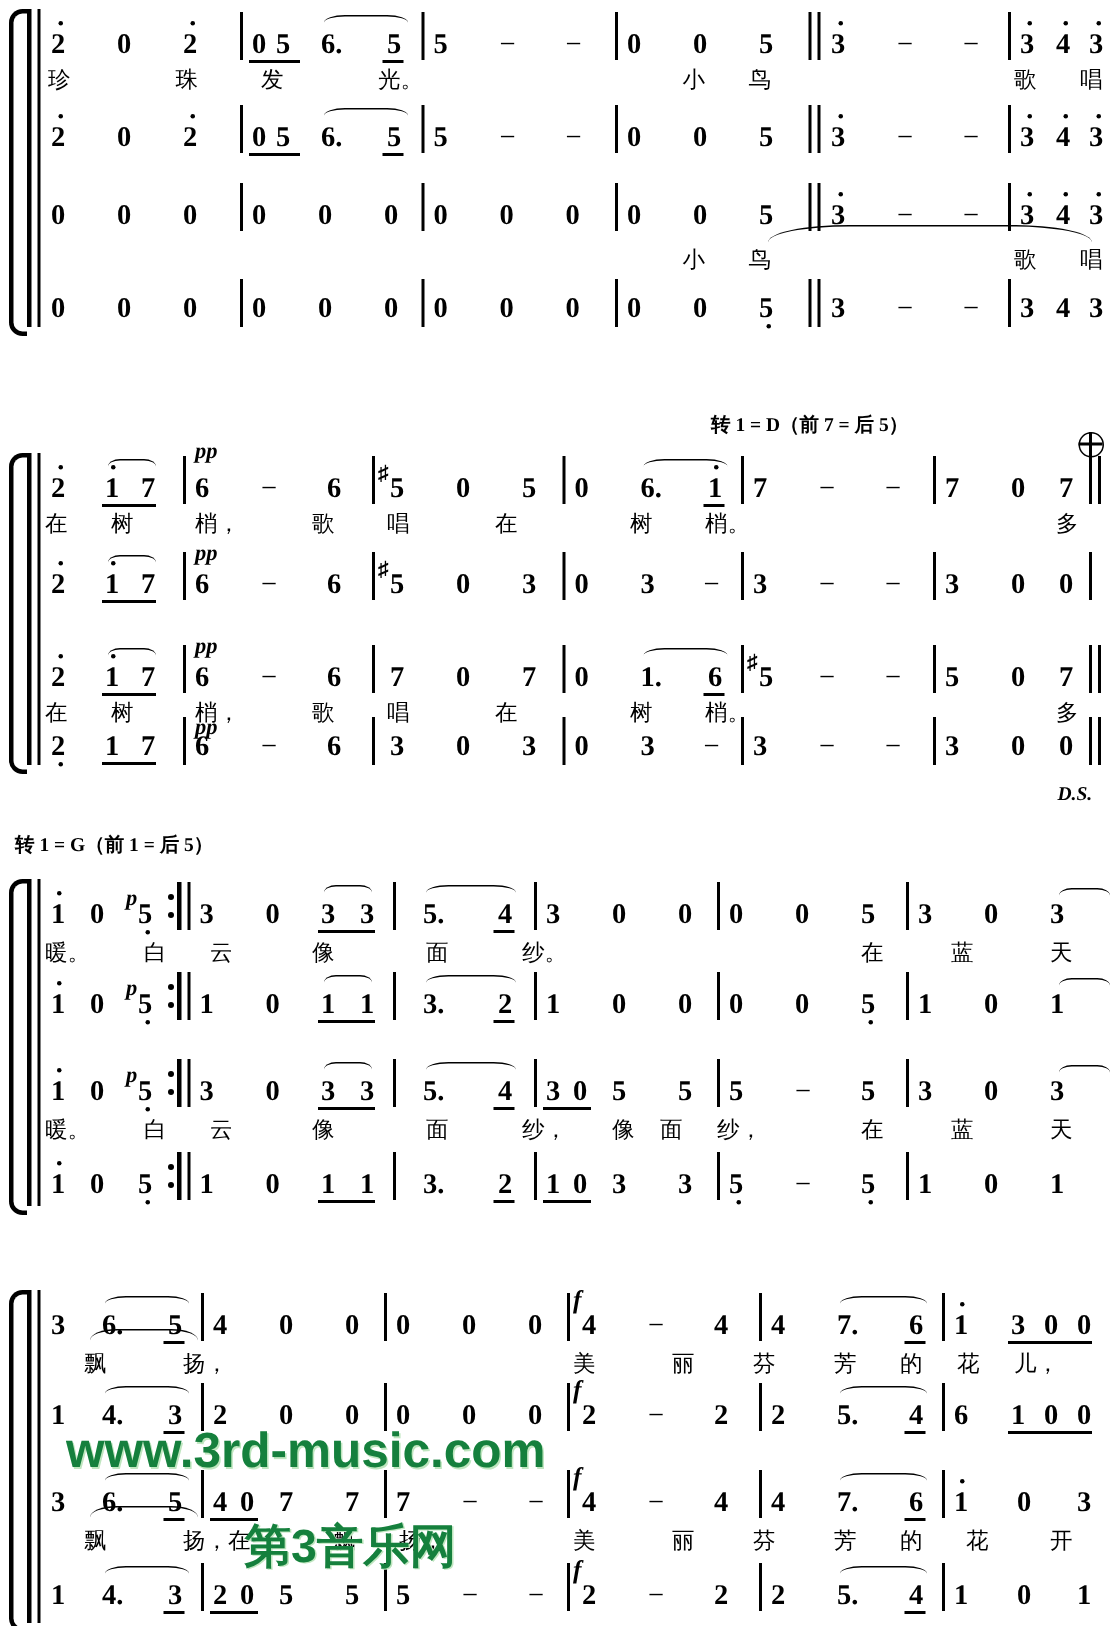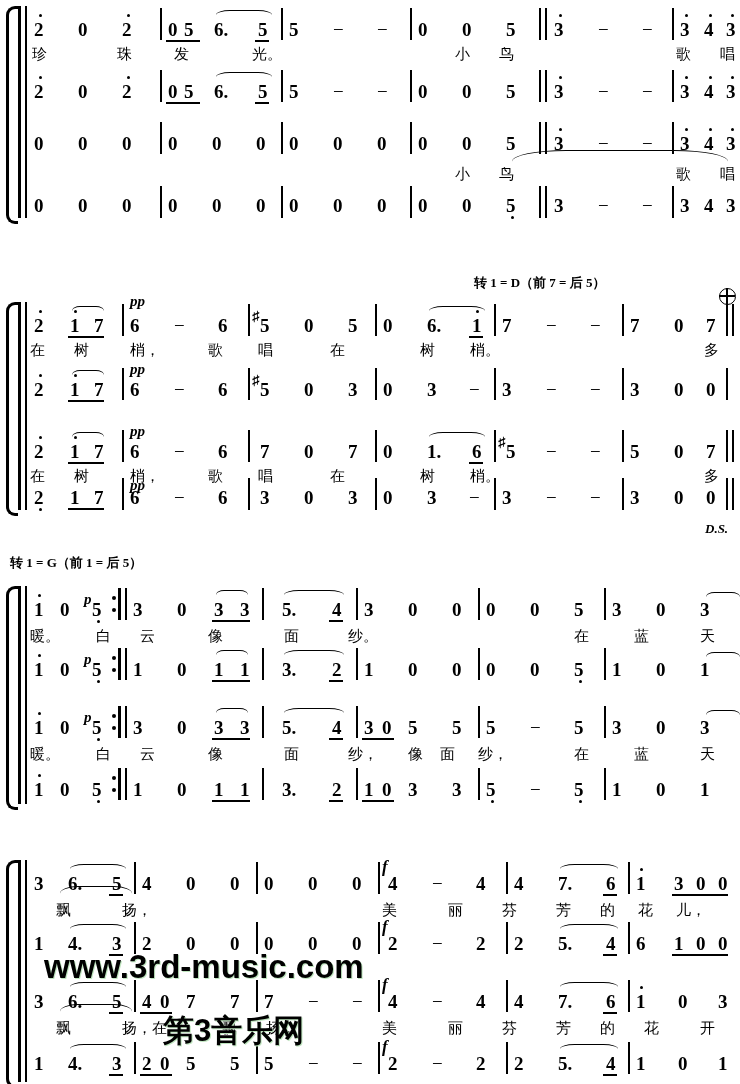"www.3rd-music.com" .wm { color: #000000 -> #15803d }
